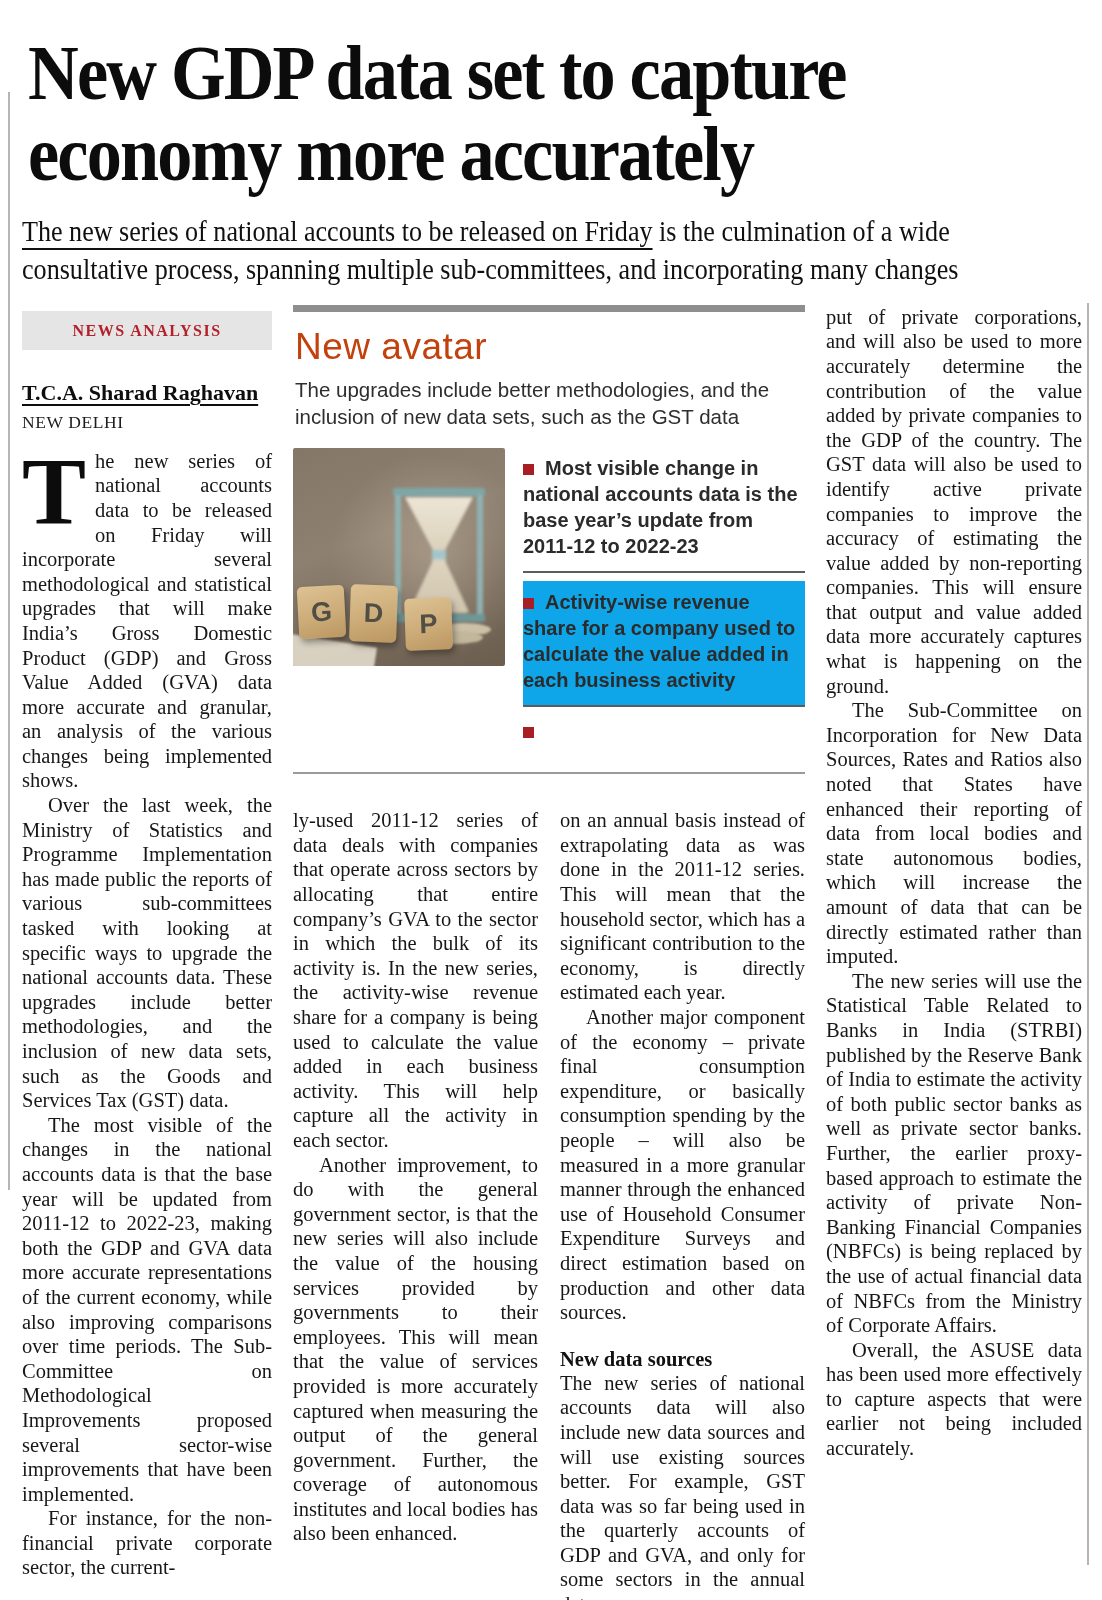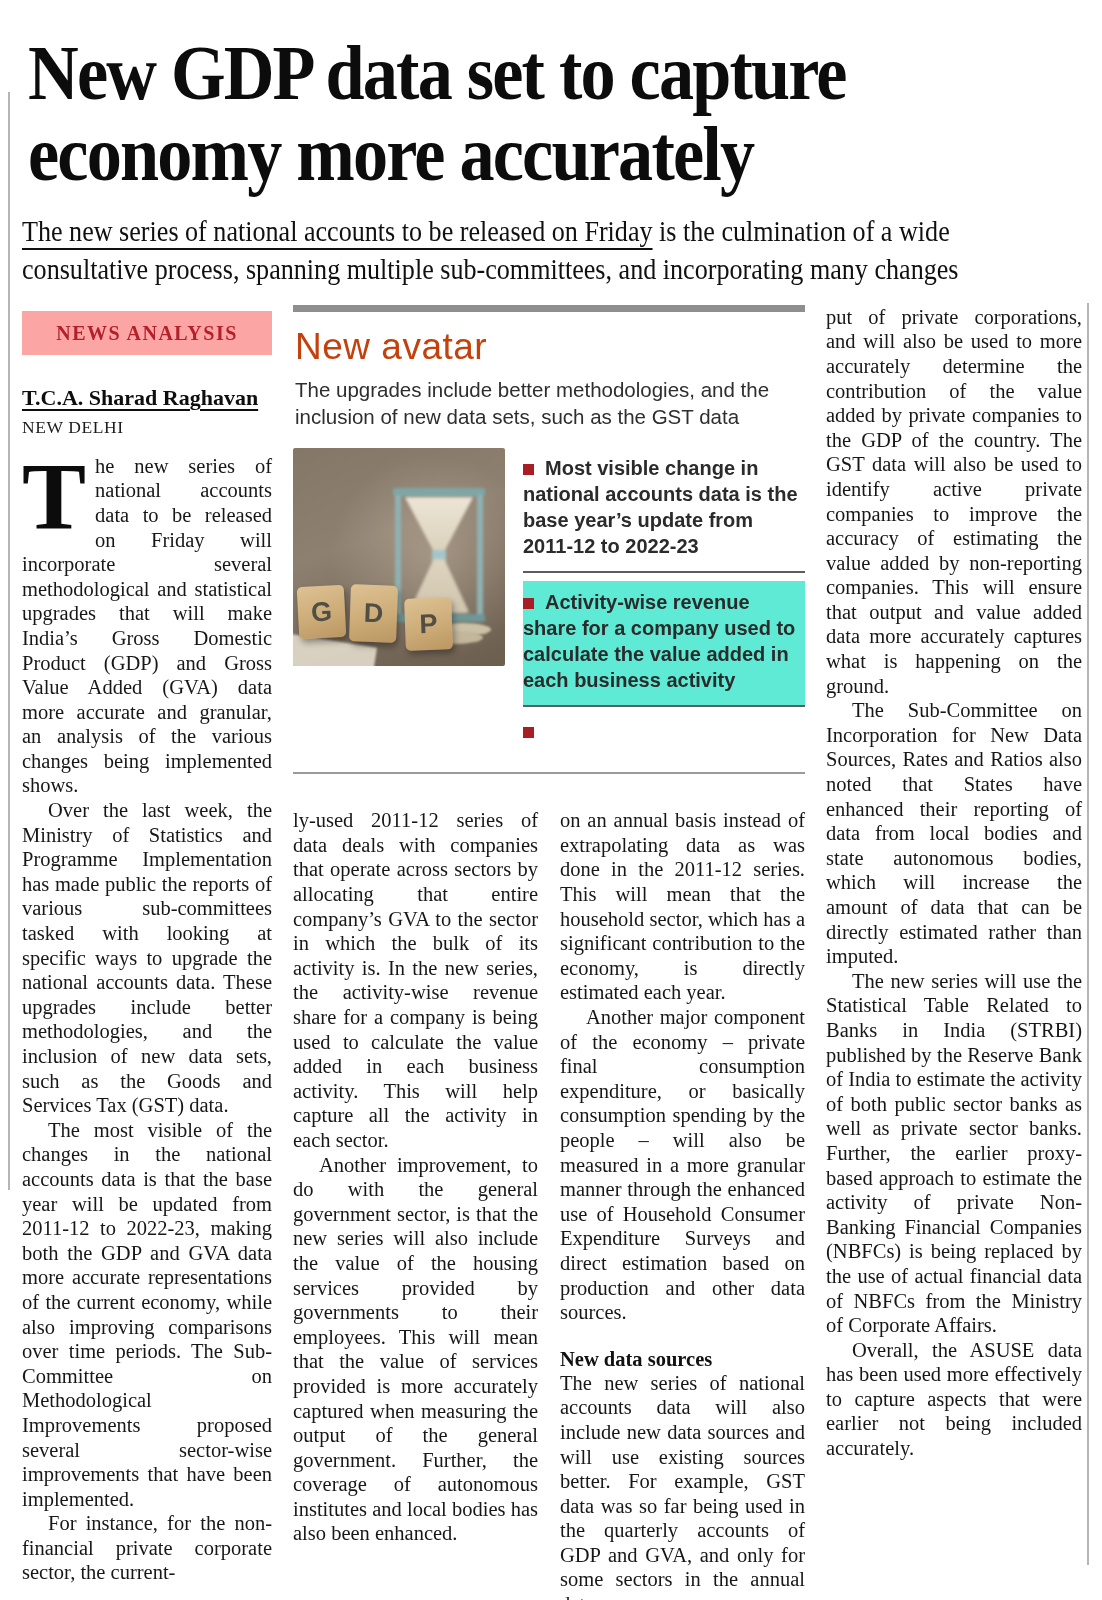"NEWS ANALYSIS" .kicker { background: #fca5a5 -> #e5e5e5; font-size: 20px -> 16px }
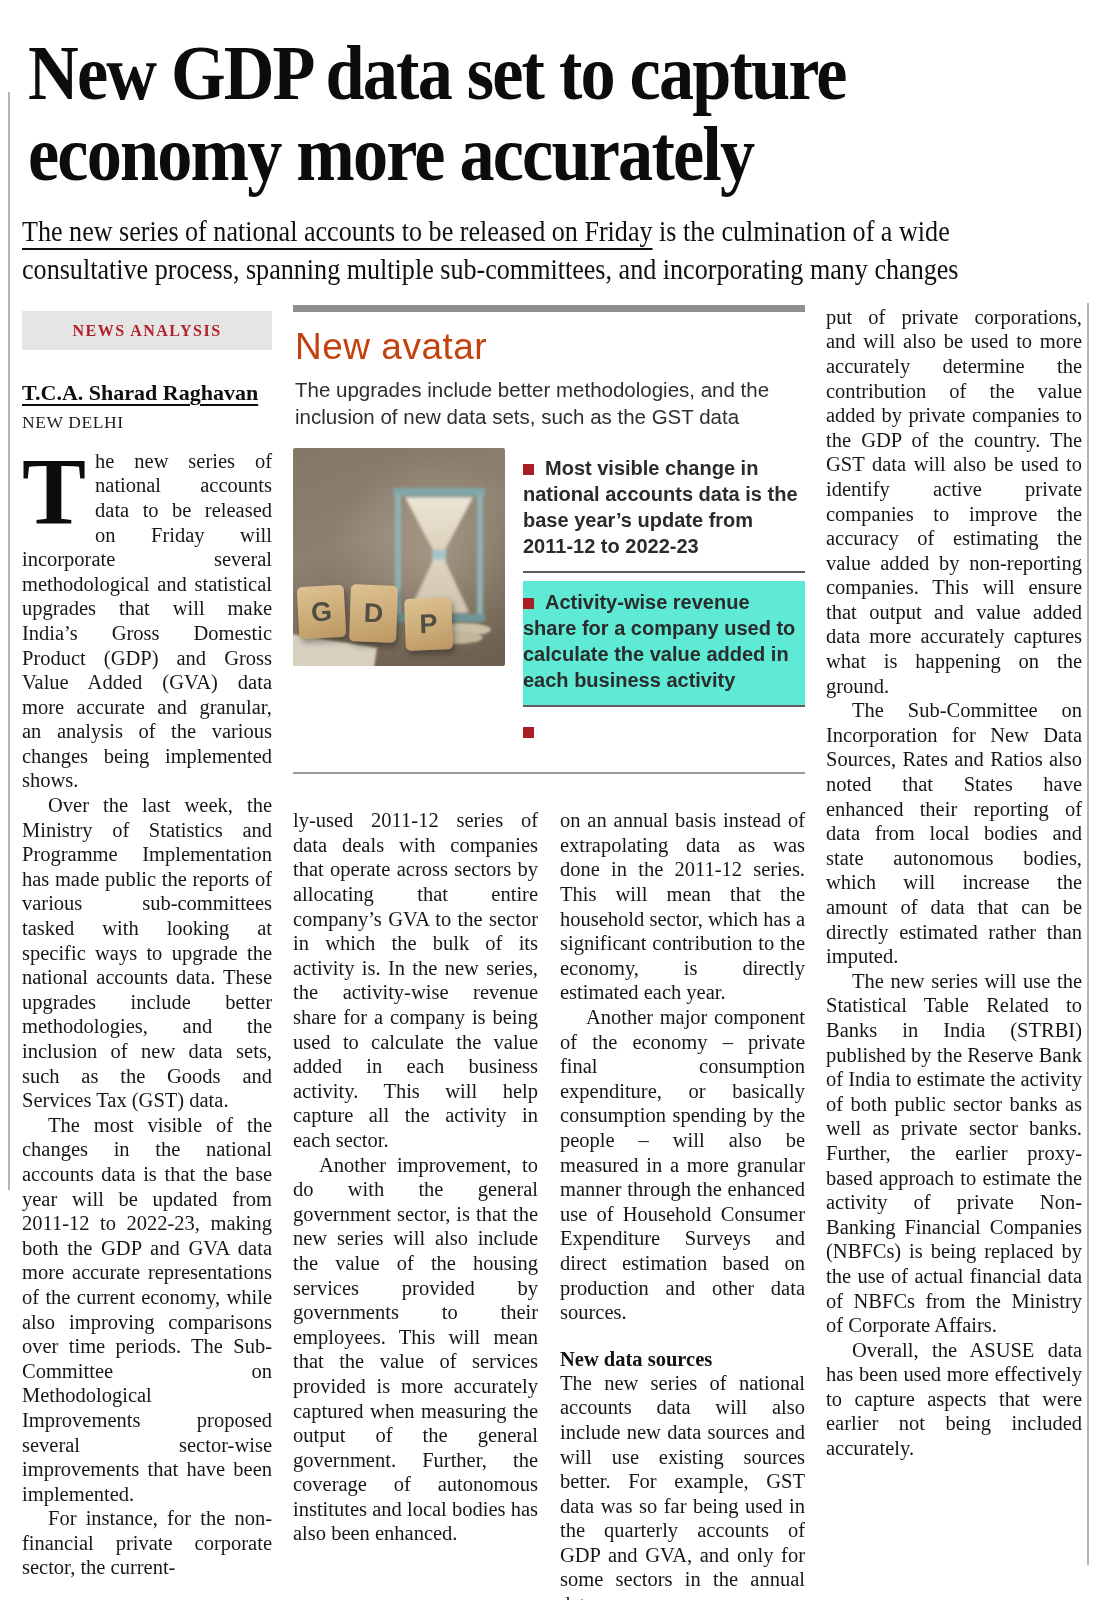"Activity-wise revenue share for a" .ig-bullet.highlight { background: #5eead4 -> #0ea5e9 }
